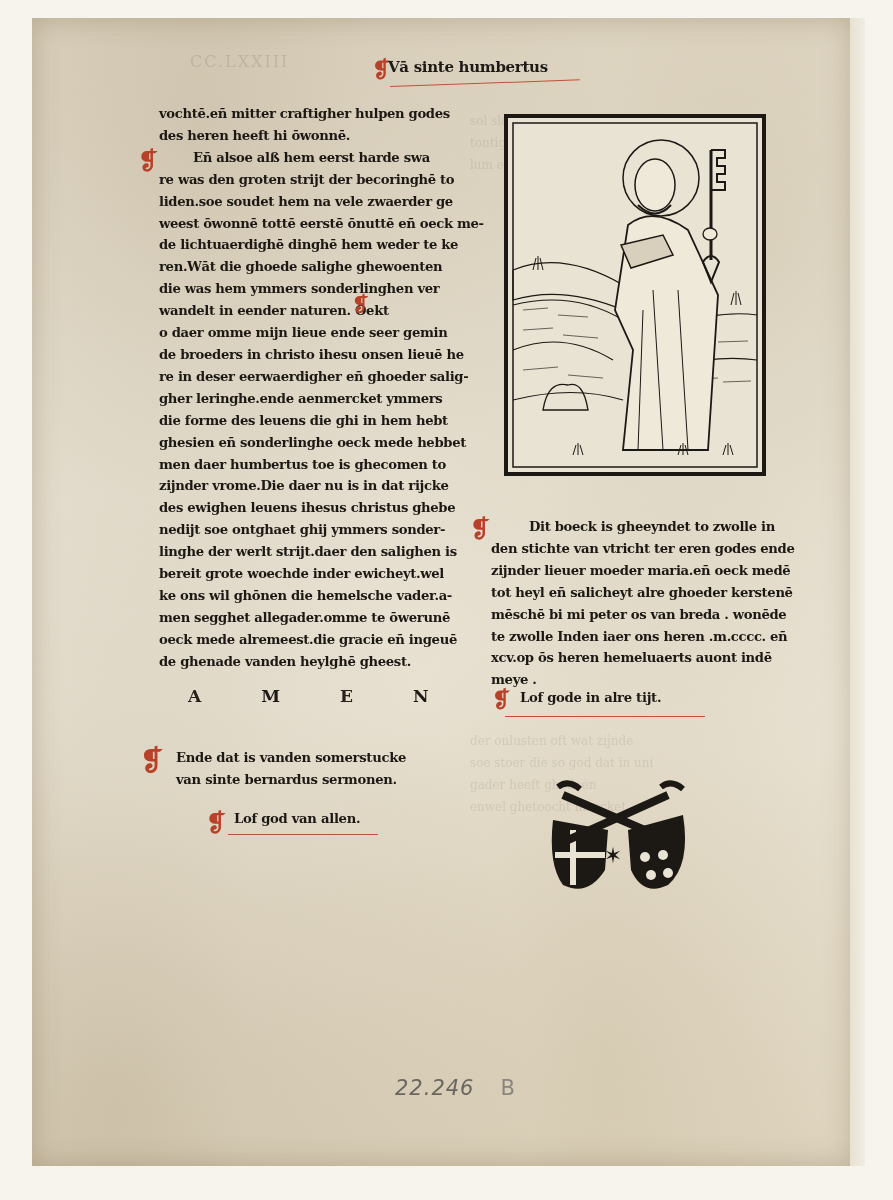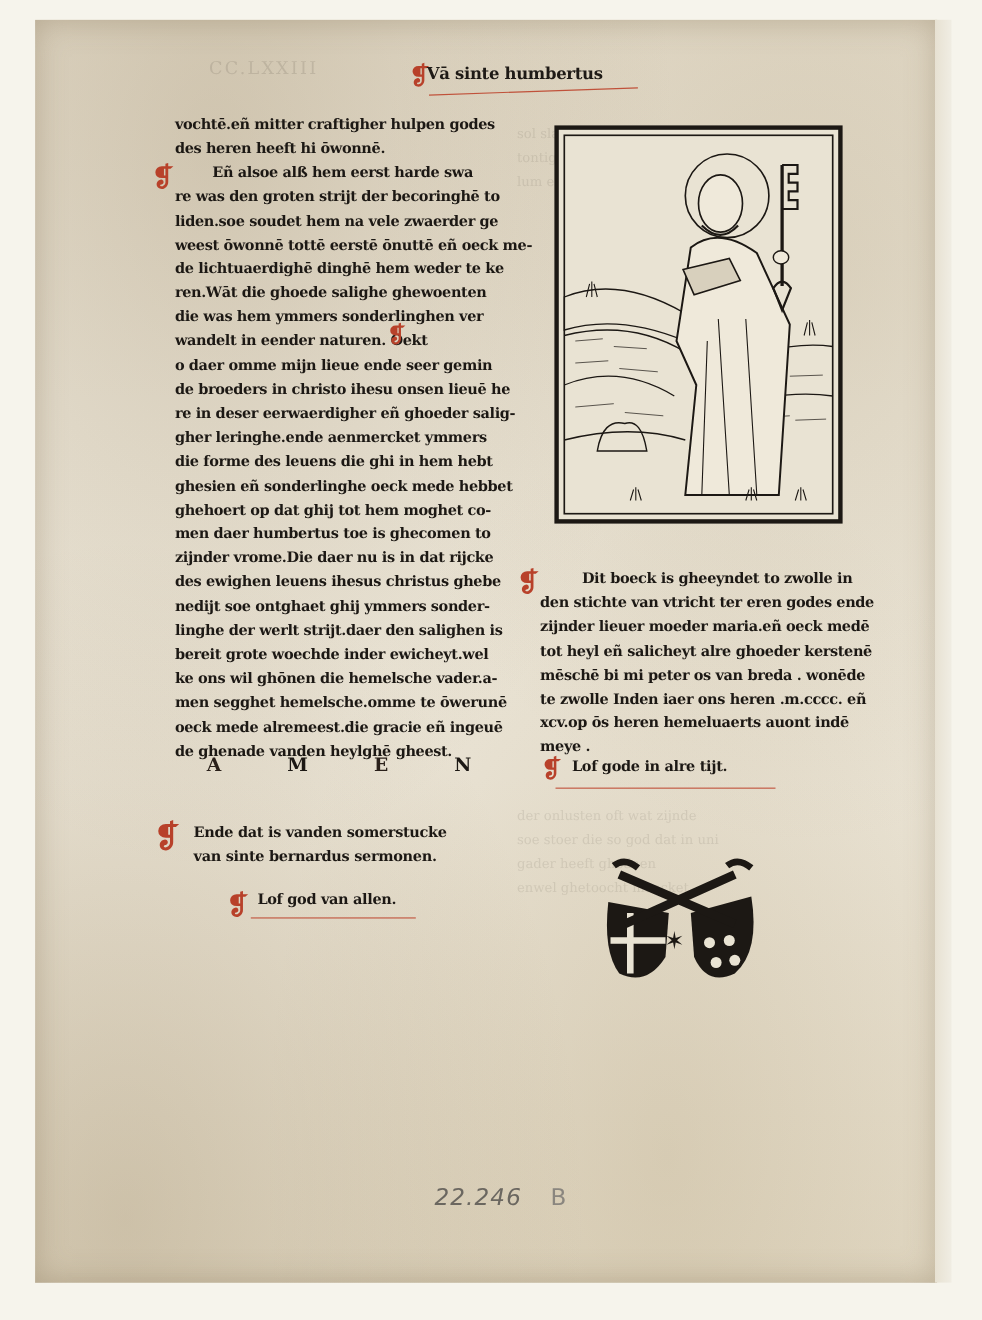"ghehoert op dat ghij tot" span.line { html: <span>ghehoert op dat ghij tot hem moghet co-</span> -> none }
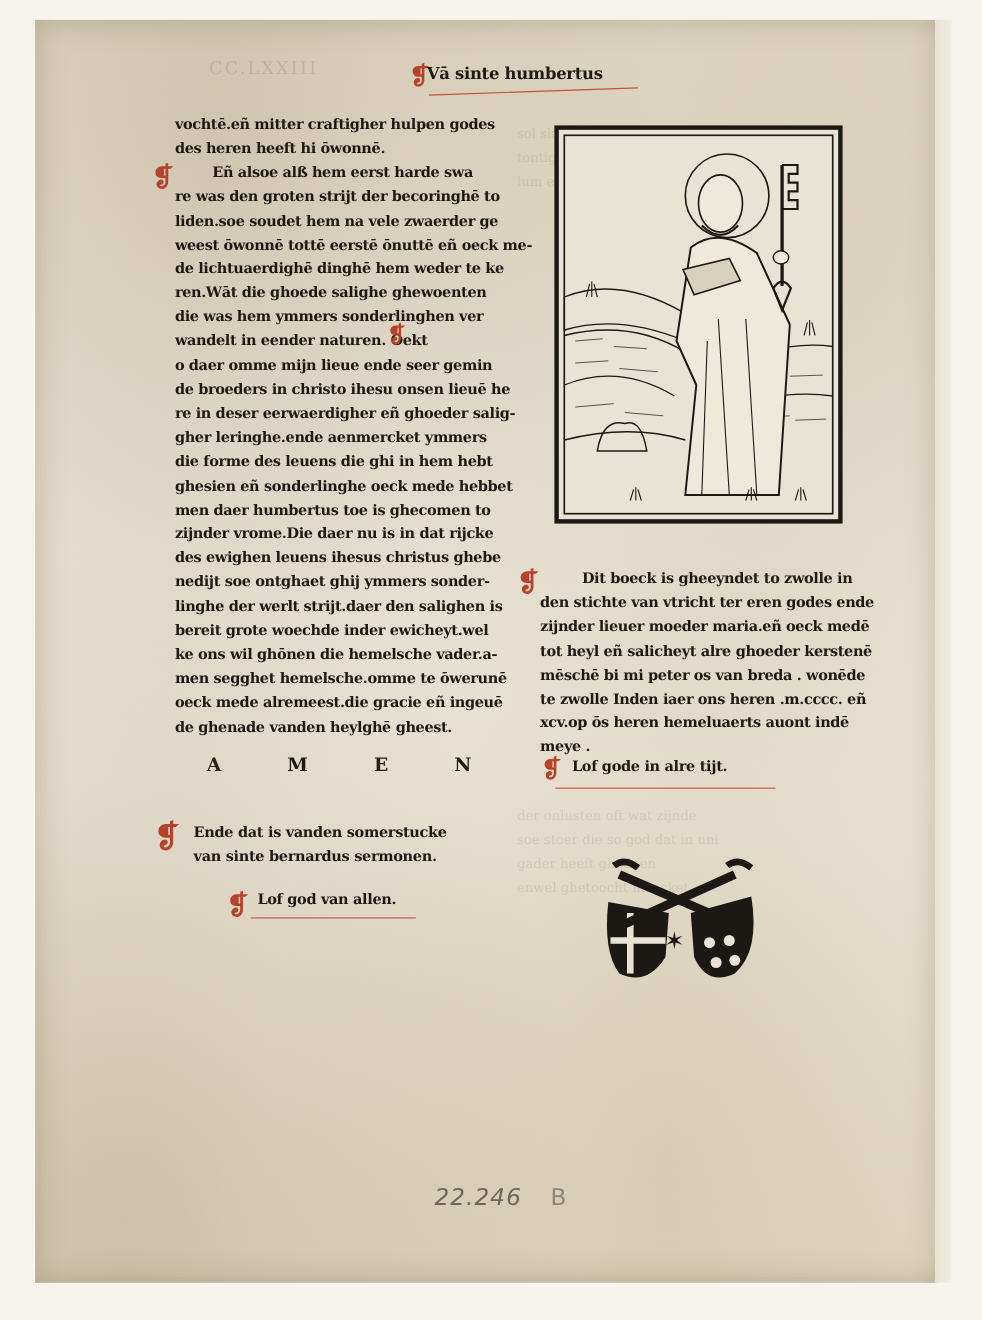"men segghet hemelsche.omme te ōwerunē" span.line { text: hemelsche.omme -> allegader.omme }
